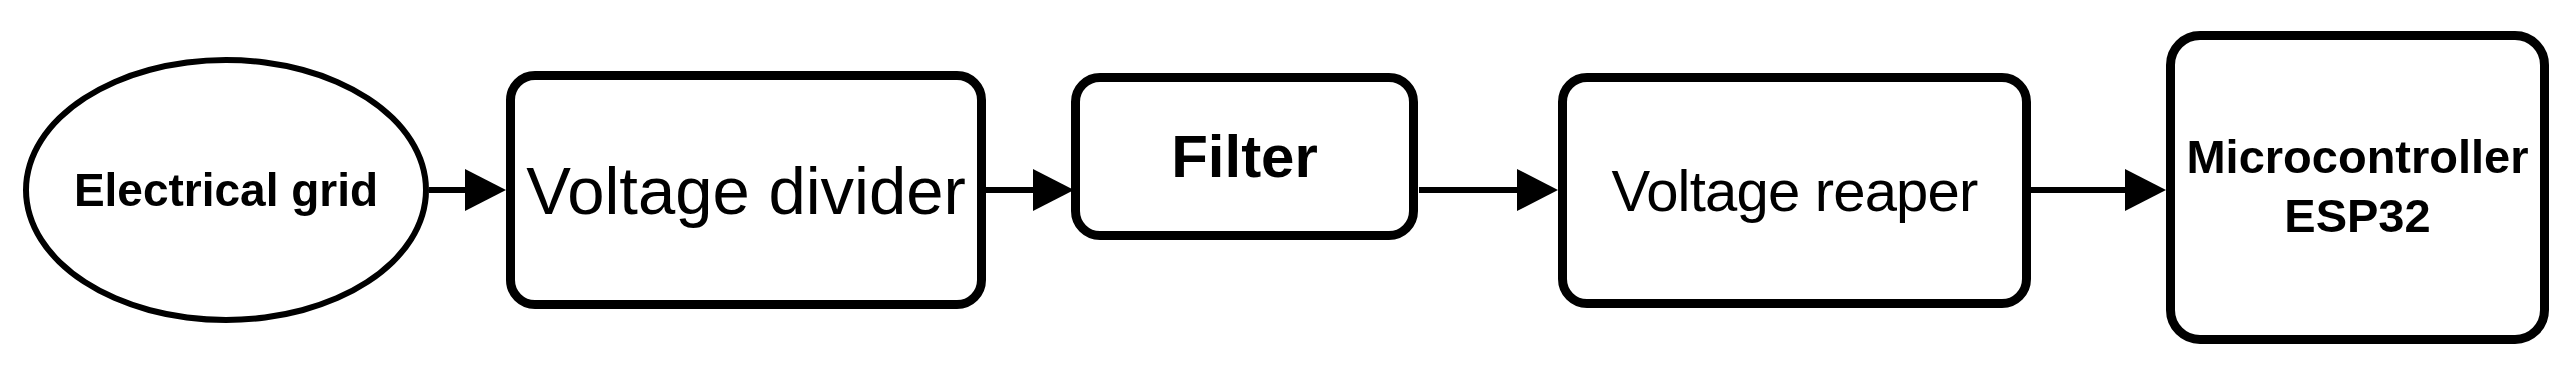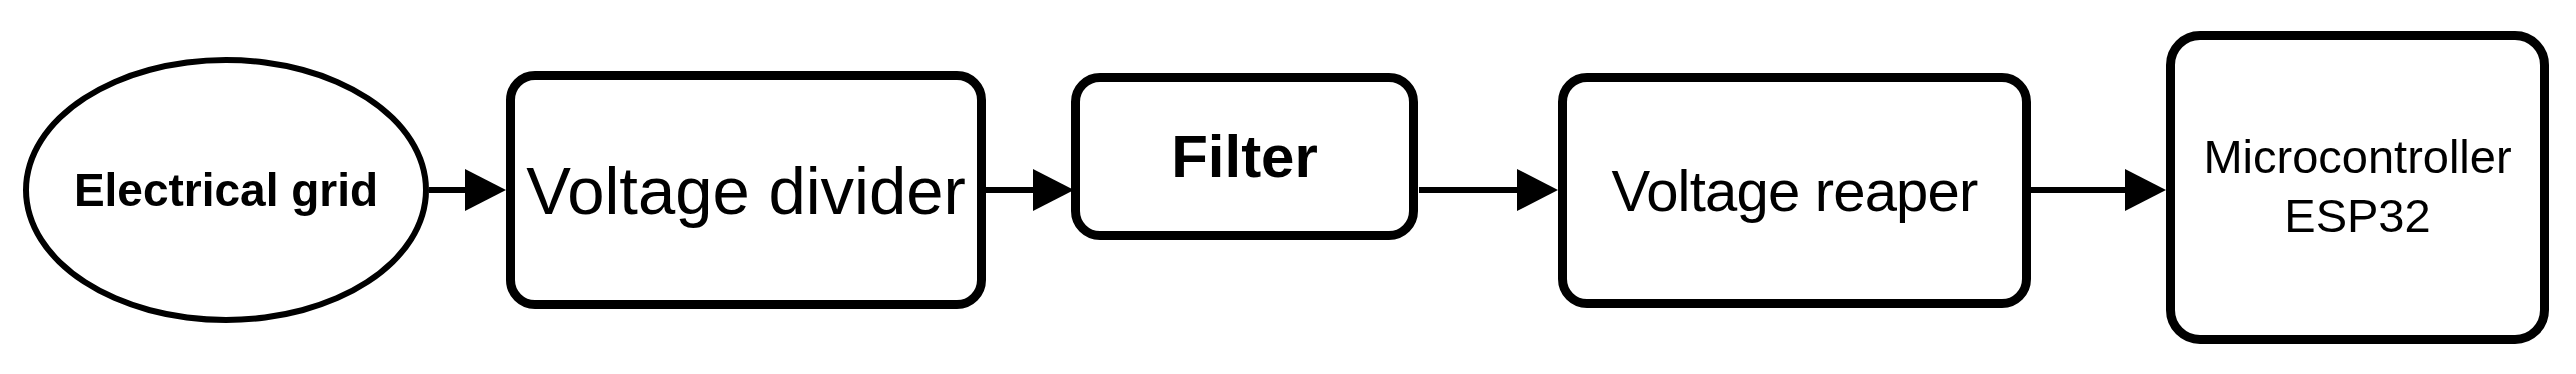"Microcontroller" .box-microcontroller .label { font-weight: normal -> bold }
